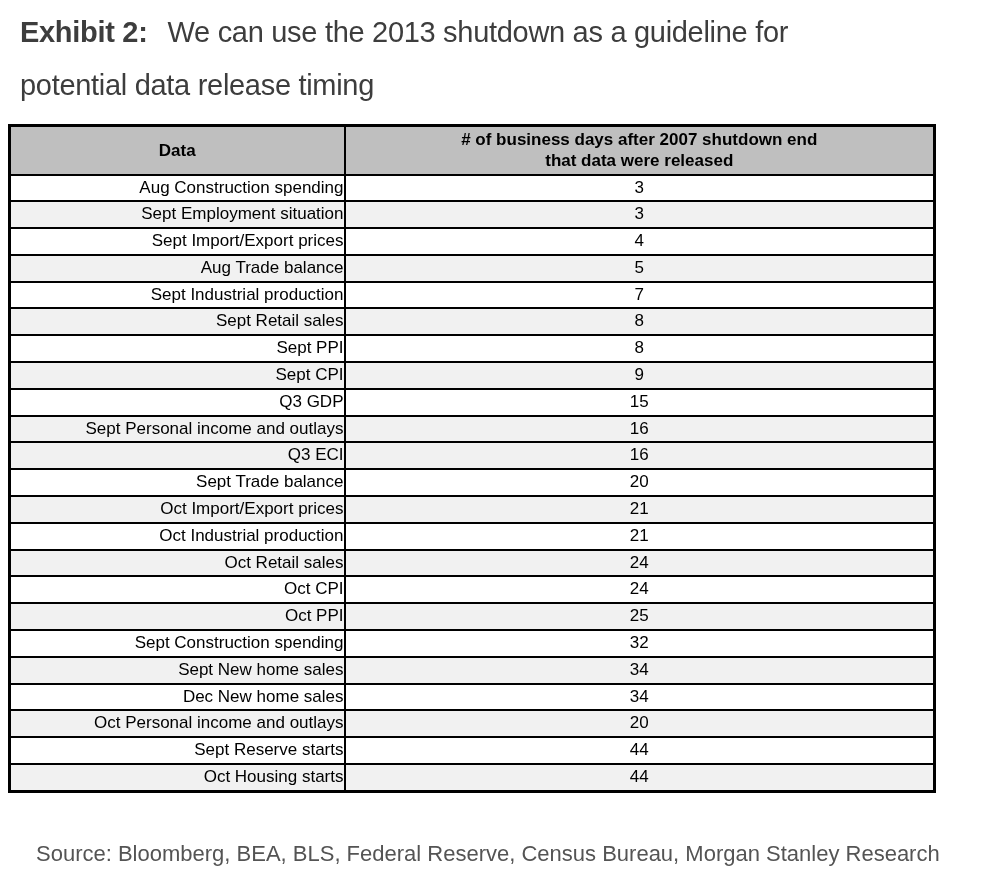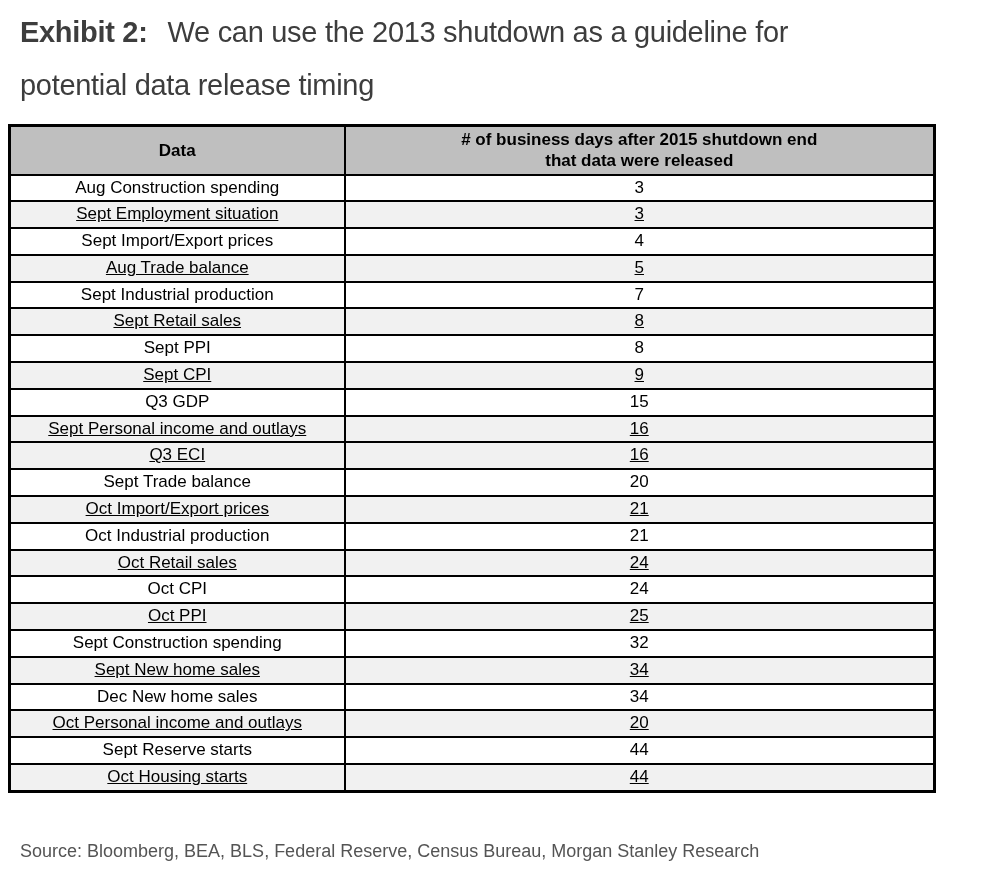"# of business days after" div { text: 2015 -> 2007 }
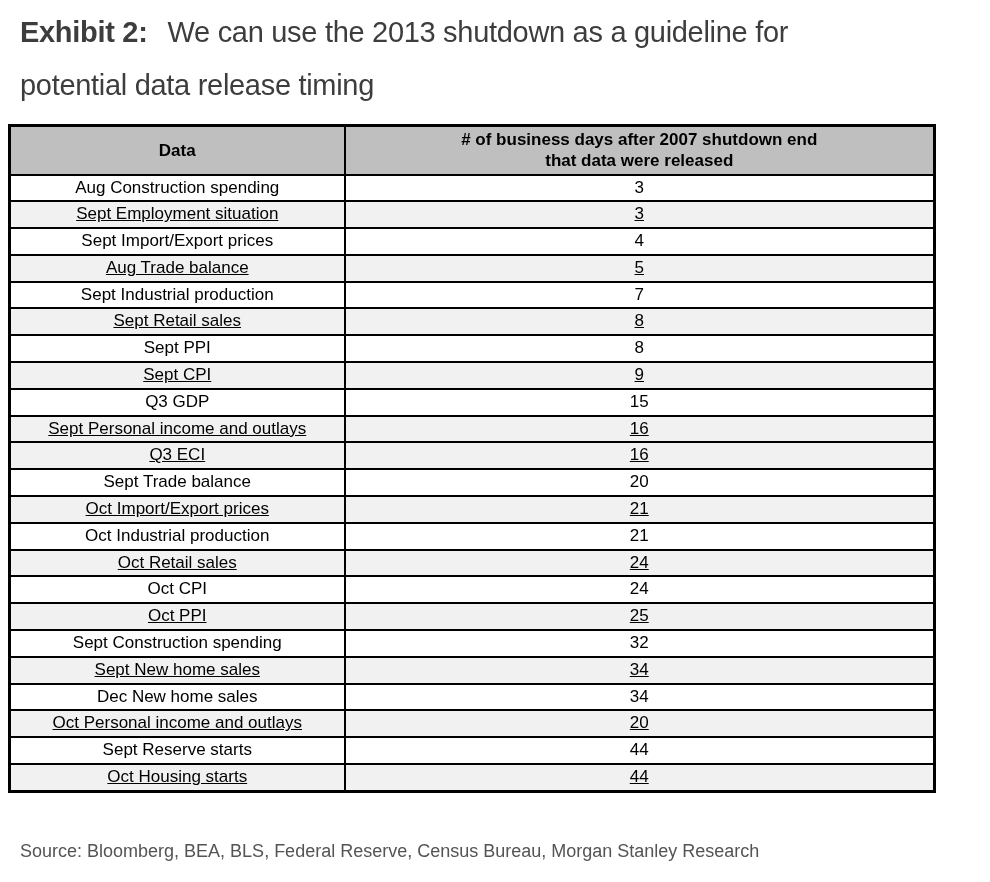"Aug Construction spending" td.data-cell { text-align: center -> right }
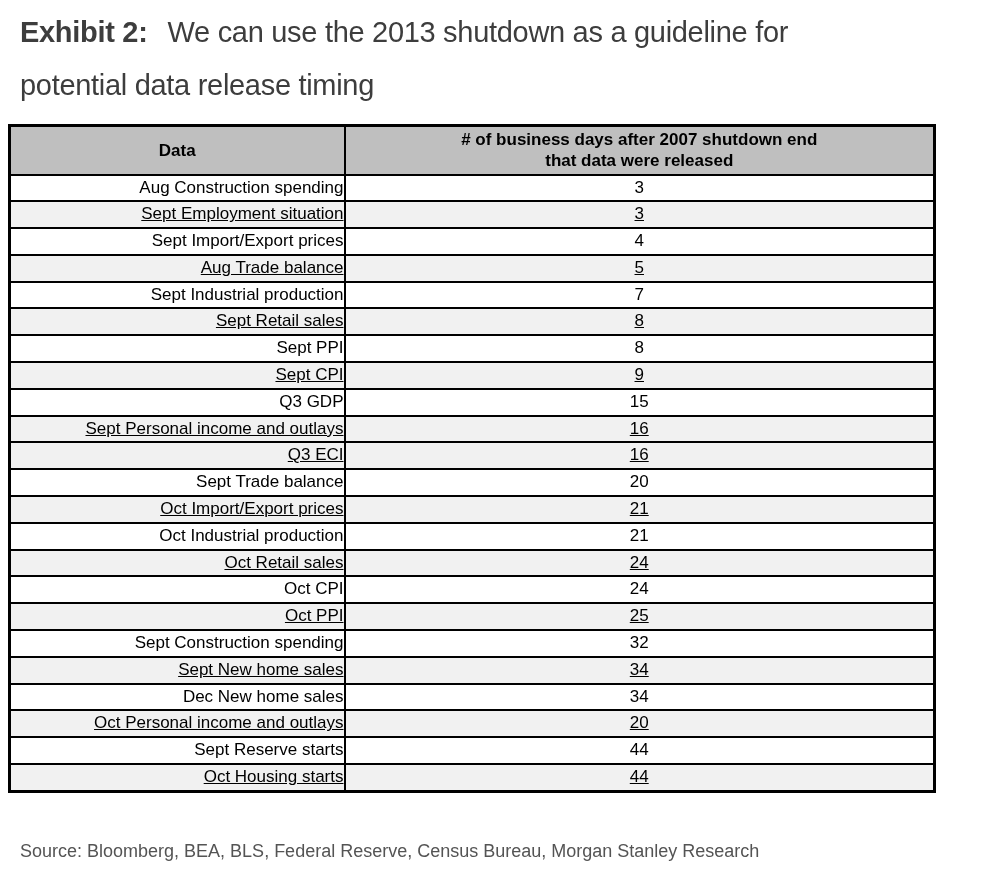"Sept Employment situation" tbody tr.alt td { text-decoration: underline -> none }
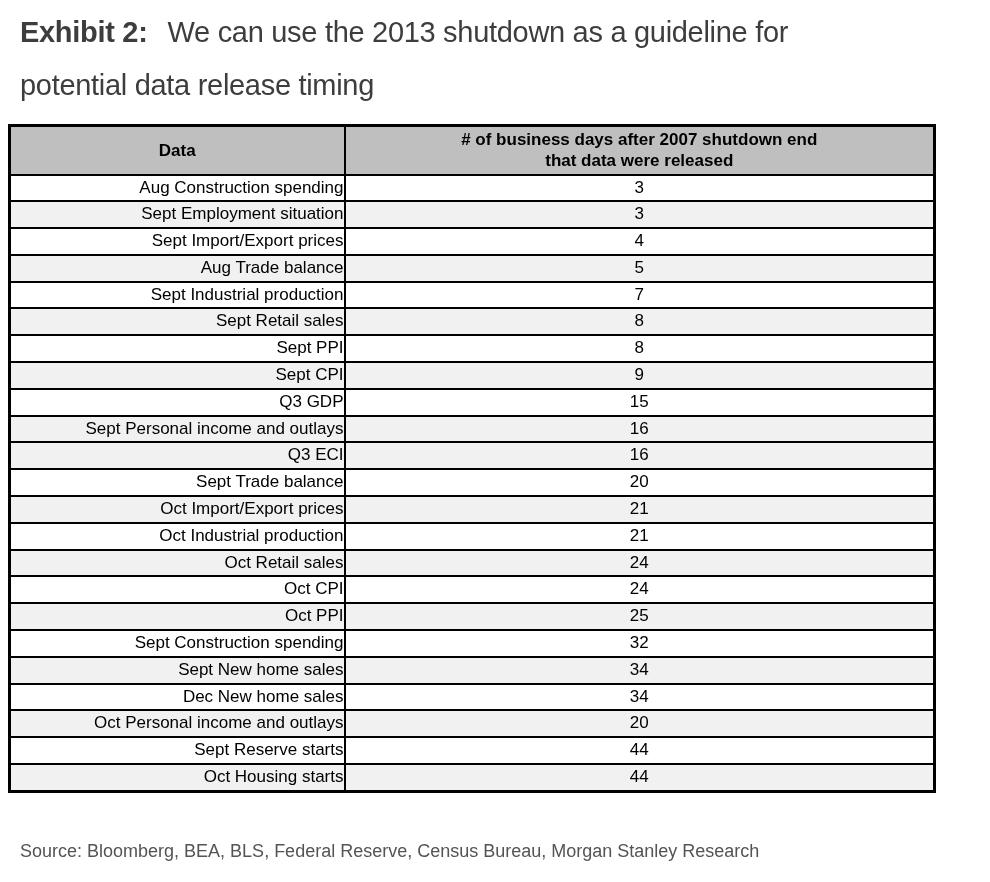"Source: Bloomberg, BEA, BLS, Federal" .source { font-size: 18px -> 22px; left: 20px -> 36px }
